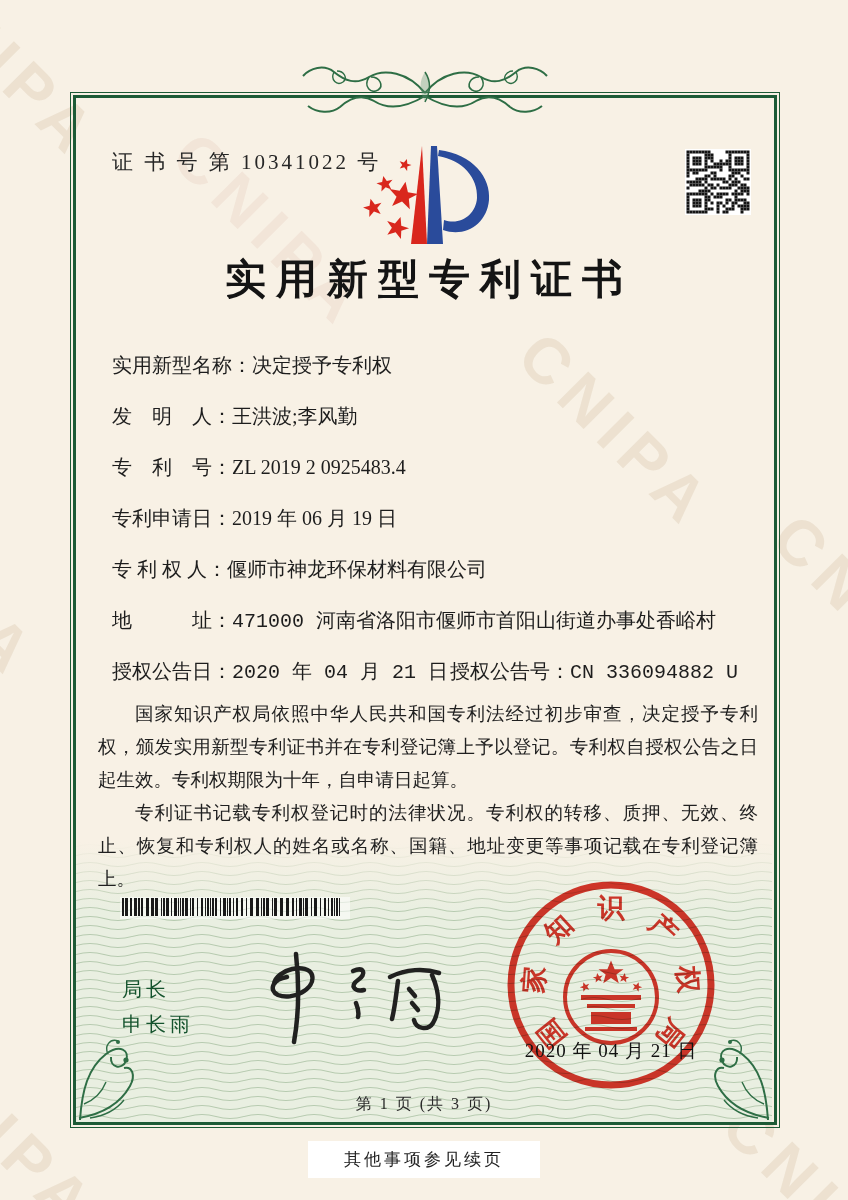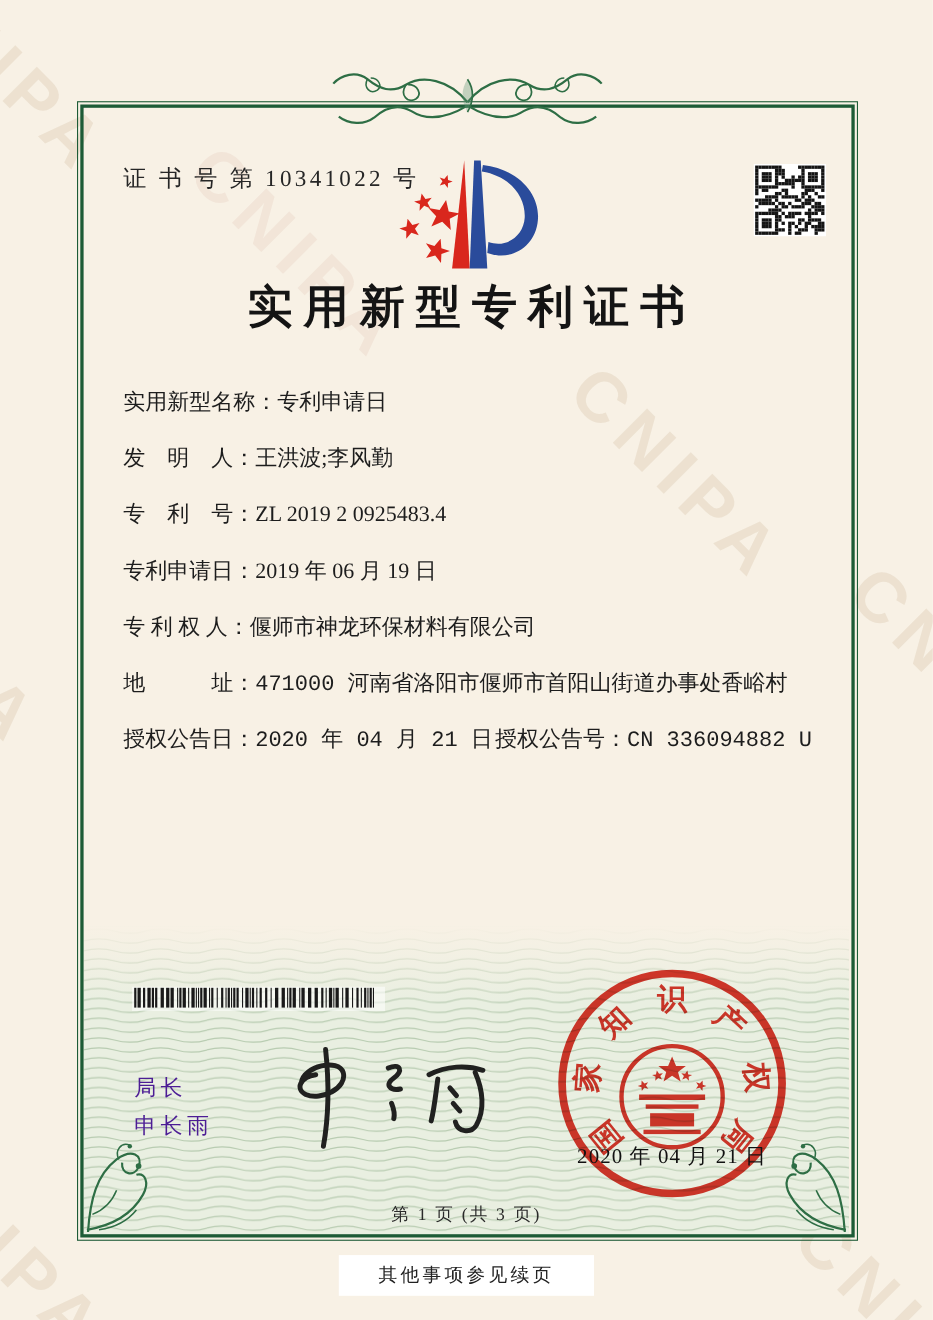"专利申请日" span.fvalue { text: 专利申请日 -> 决定授予专利权 }
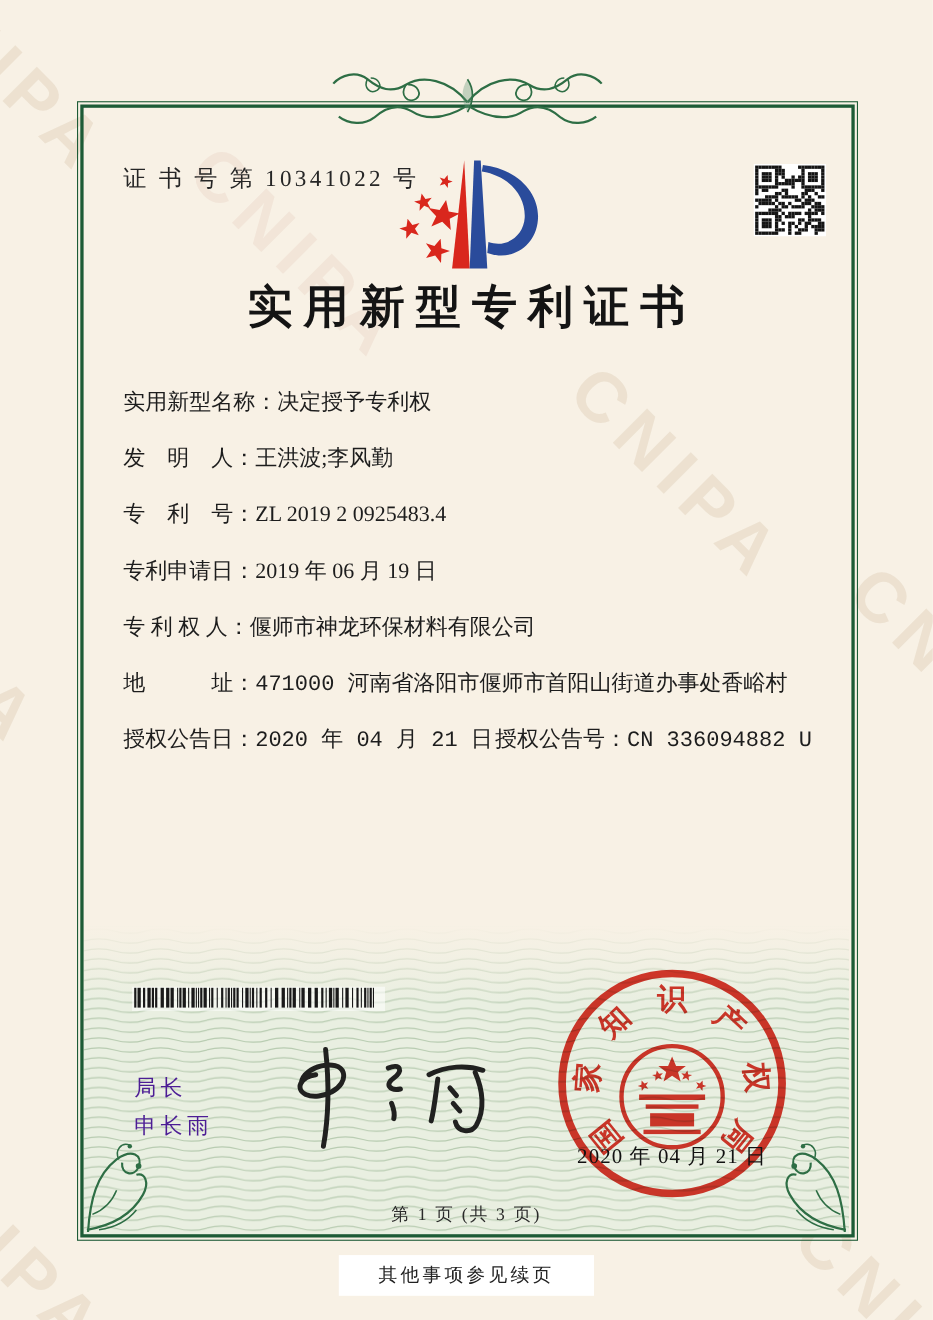"国家知识产权局依照中华人民共和国专利法经过初步审查，决定授予专利权，颁发实用新型" p { html: none -> <p>国家知识产权局依照中华人民共和国专利法经过初步审查，决定授予专利权，颁发实用新型专利证书并在专利登记簿上予以登记。专利权自授权公告之日起生效。专利权期限为十年，自申请日起算。</p> }
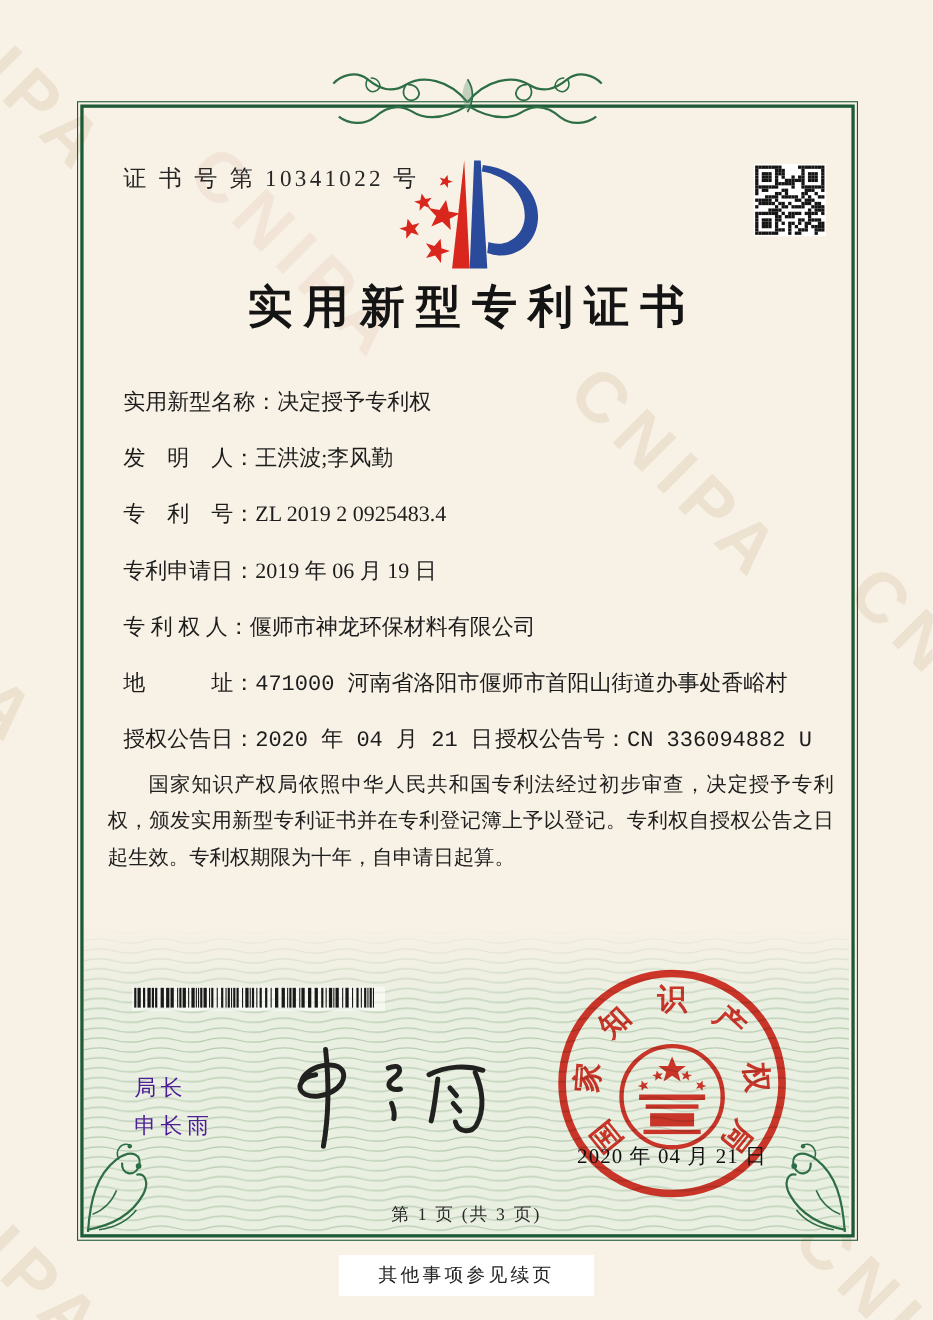"专利证书记载专利权登记时的法律状况。专利权的转移、质押、无效、终止、恢复和专利权" p { html: none -> <p>专利证书记载专利权登记时的法律状况。专利权的转移、质押、无效、终止、恢复和专利权人的姓名或名称、国籍、地址变更等事项记载在专利登记簿上。</p> }
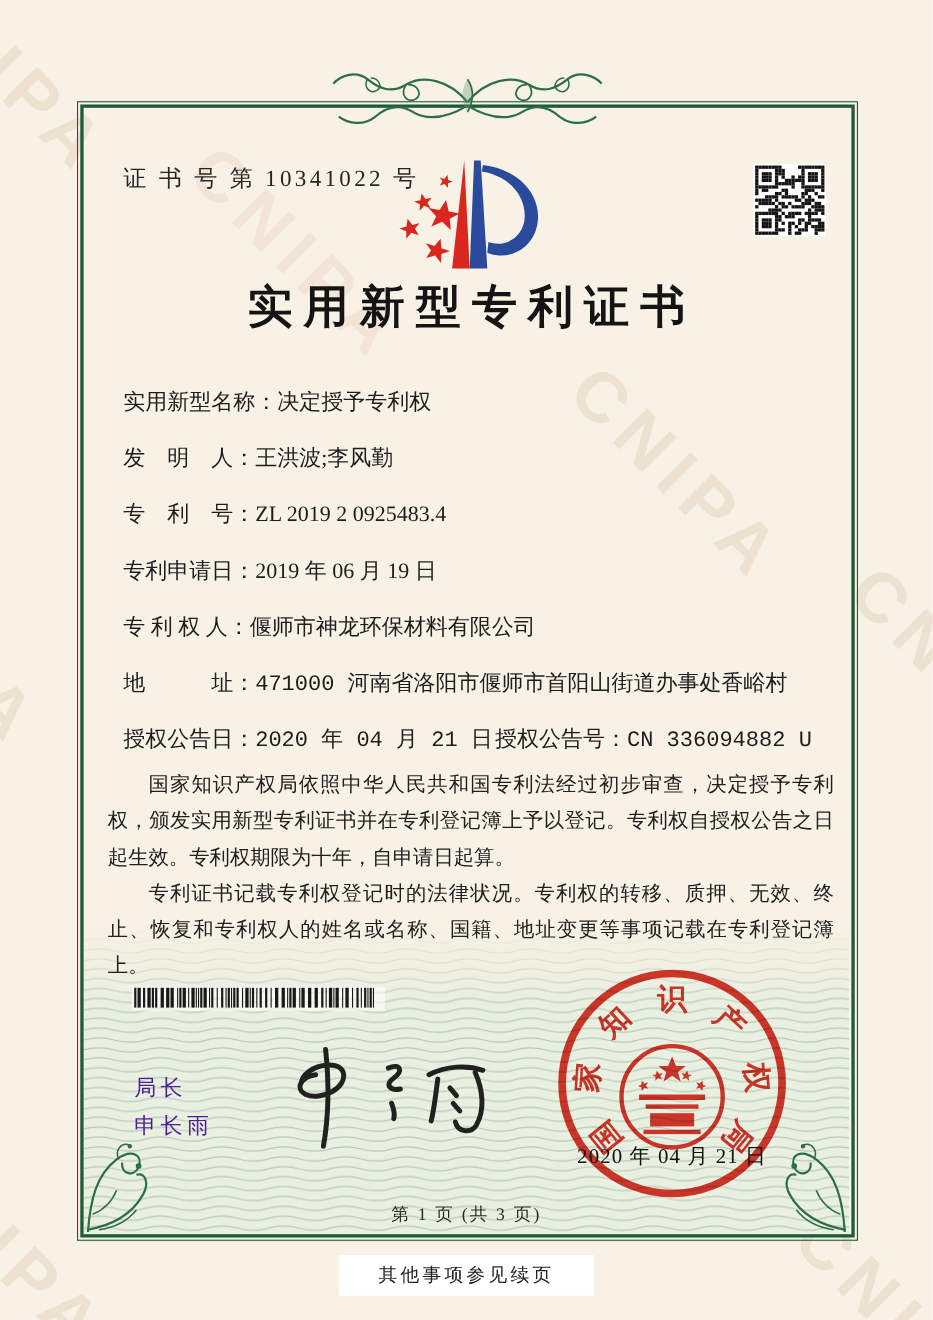"局长" .director { color: #4c1d95 -> #14532d }
